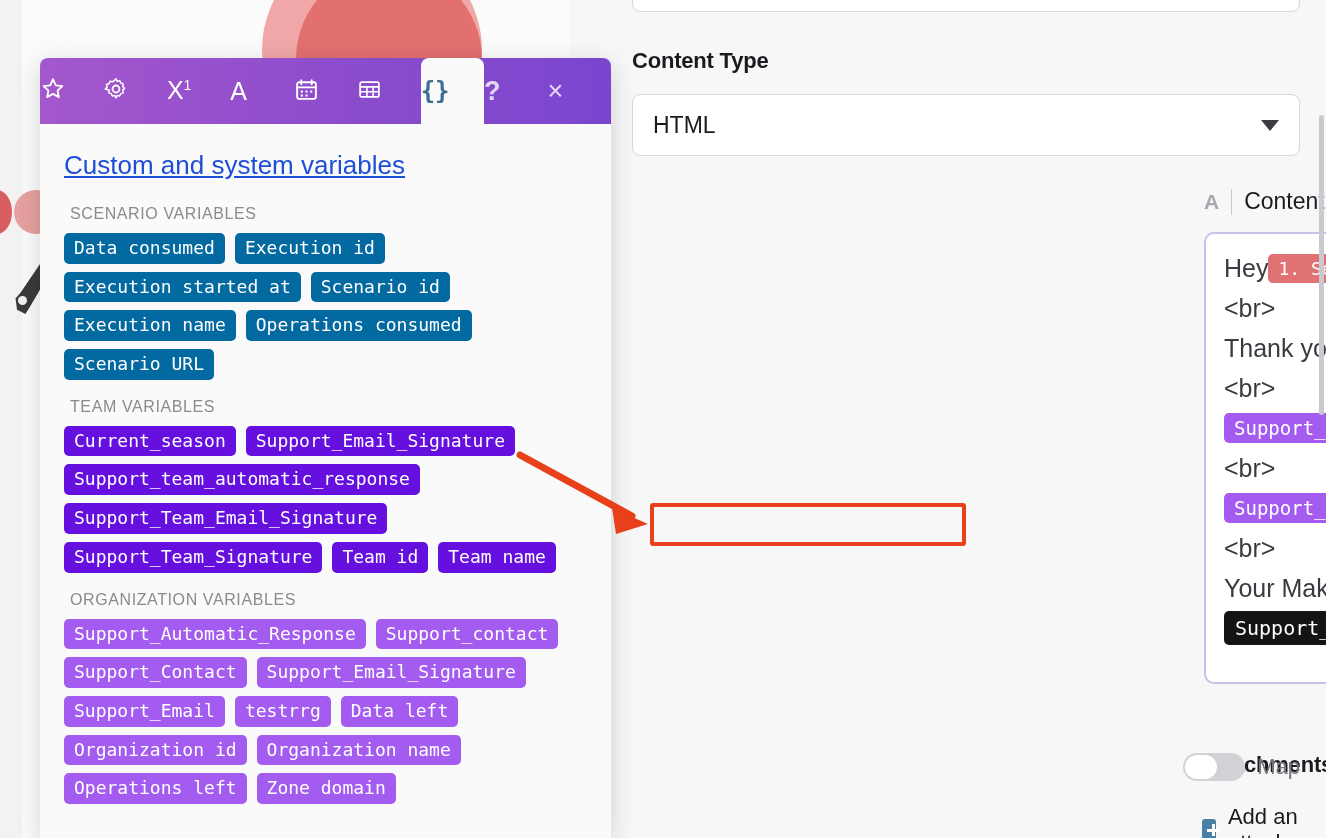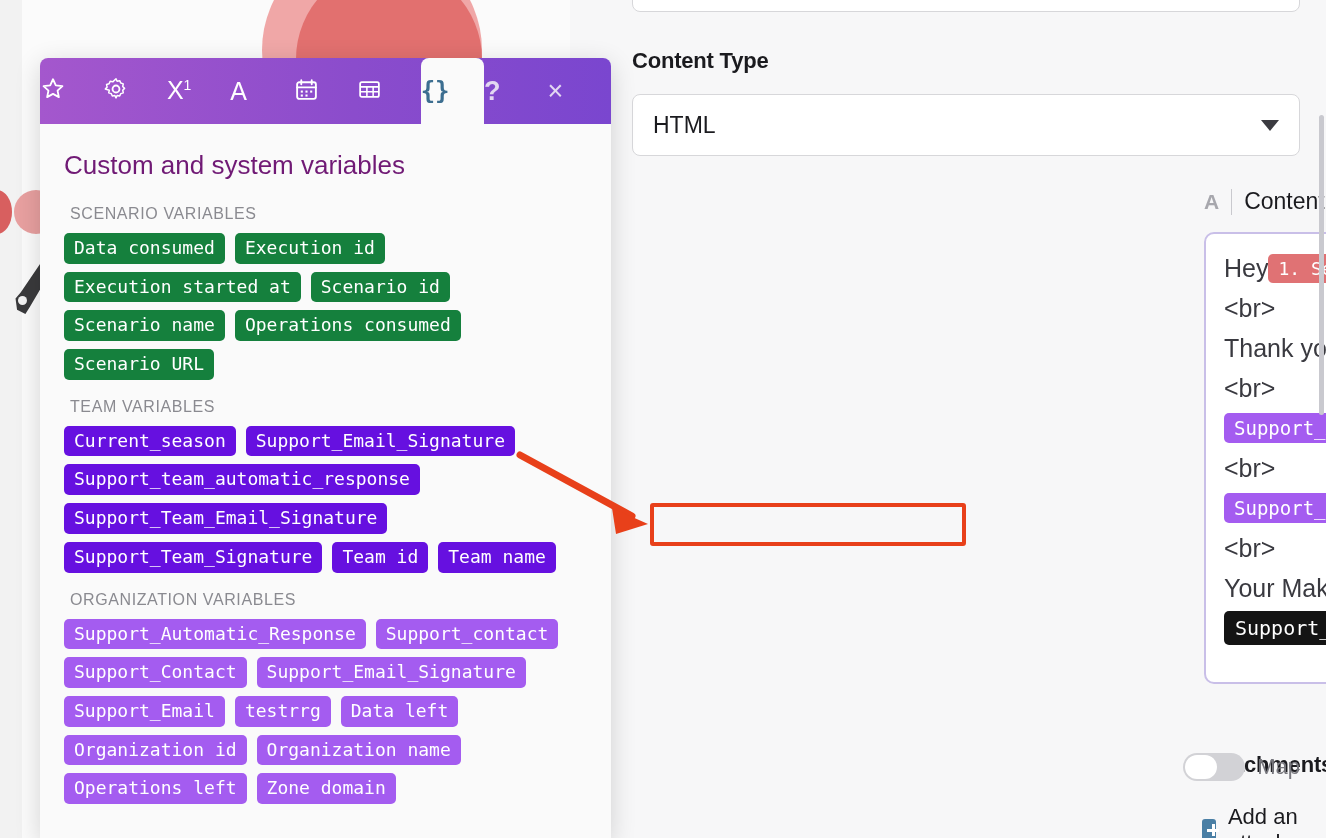"Custom and system variables" .popup-title { color: #701a75 -> #1d4ed8; text-decoration: none -> underline }
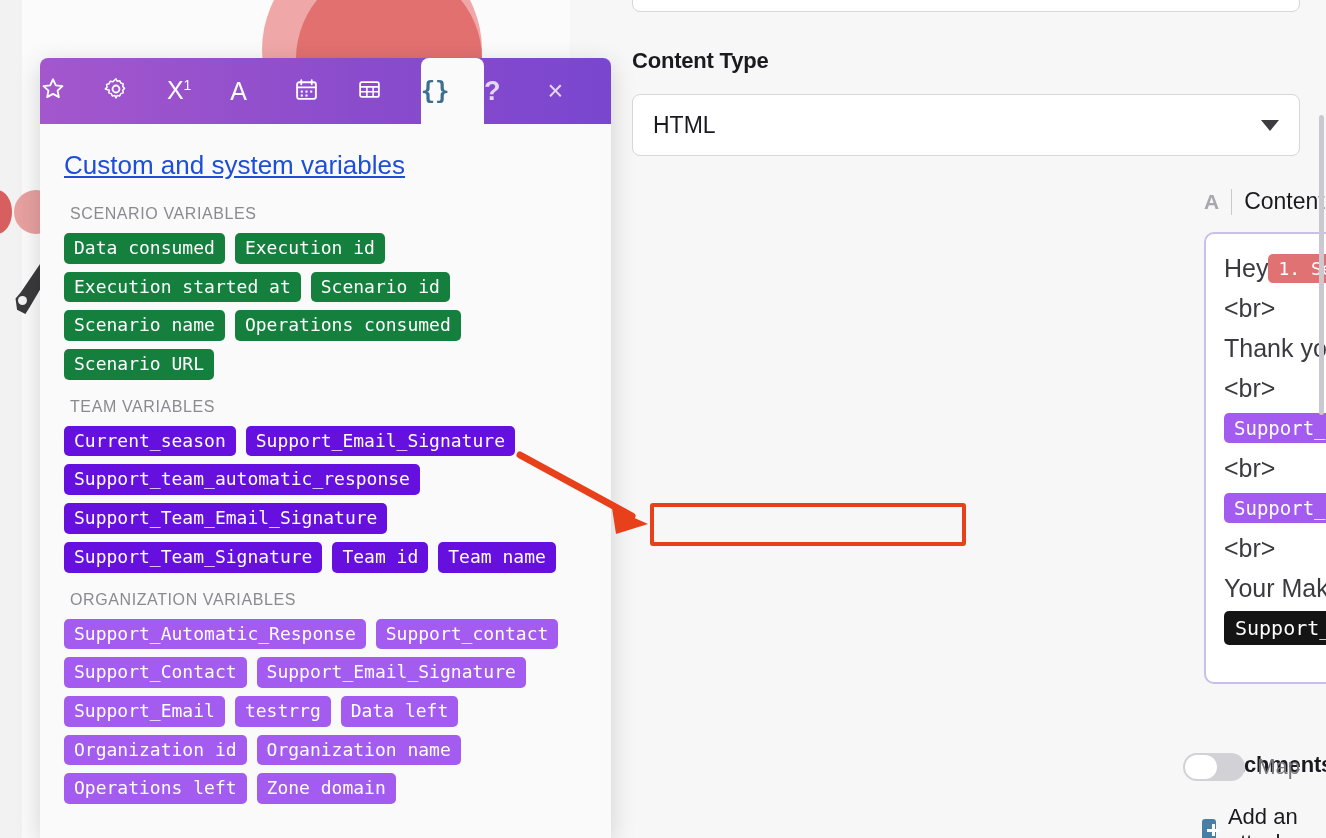"Data consumed" .vchip.scenario { background: #15803d -> #0369a1 }
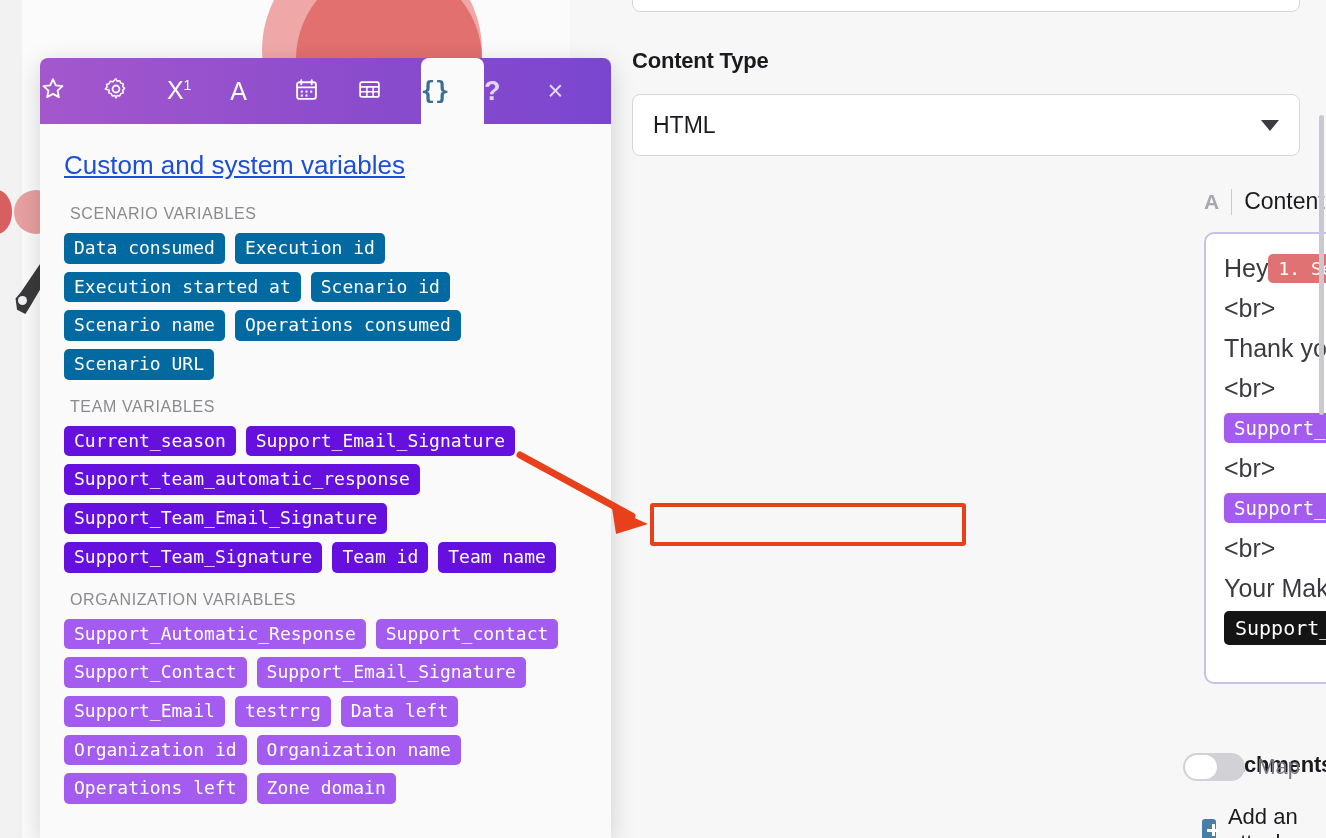"Scenario name" span.vchip { text: Scenario -> Execution }
